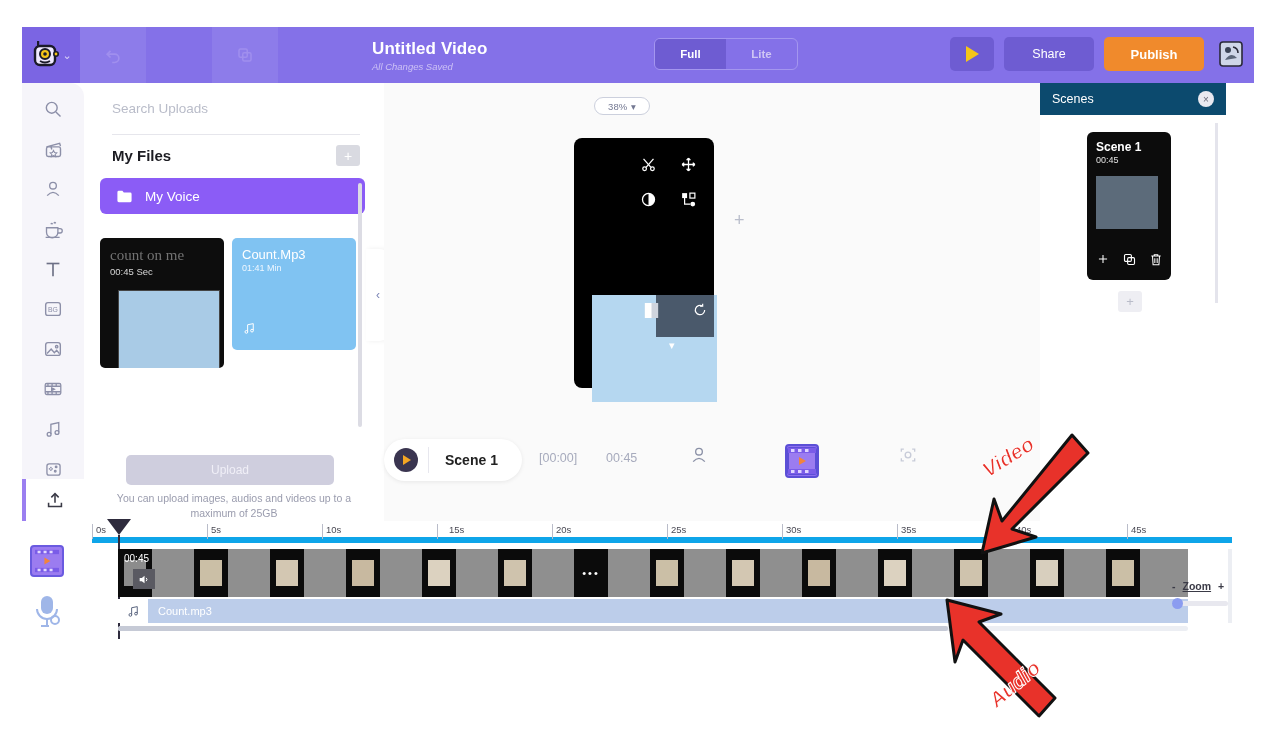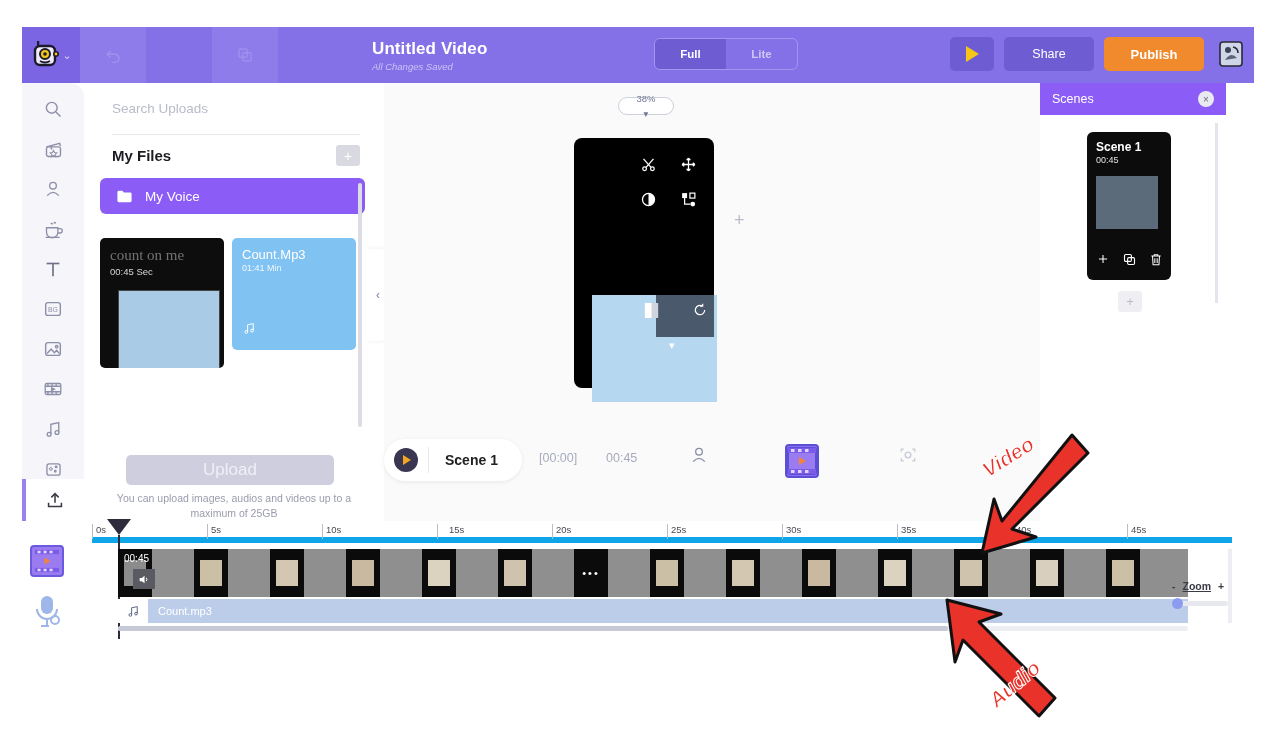"38%" .zoom-pill { flex-direction: column -> none; left: 234px -> 210px }
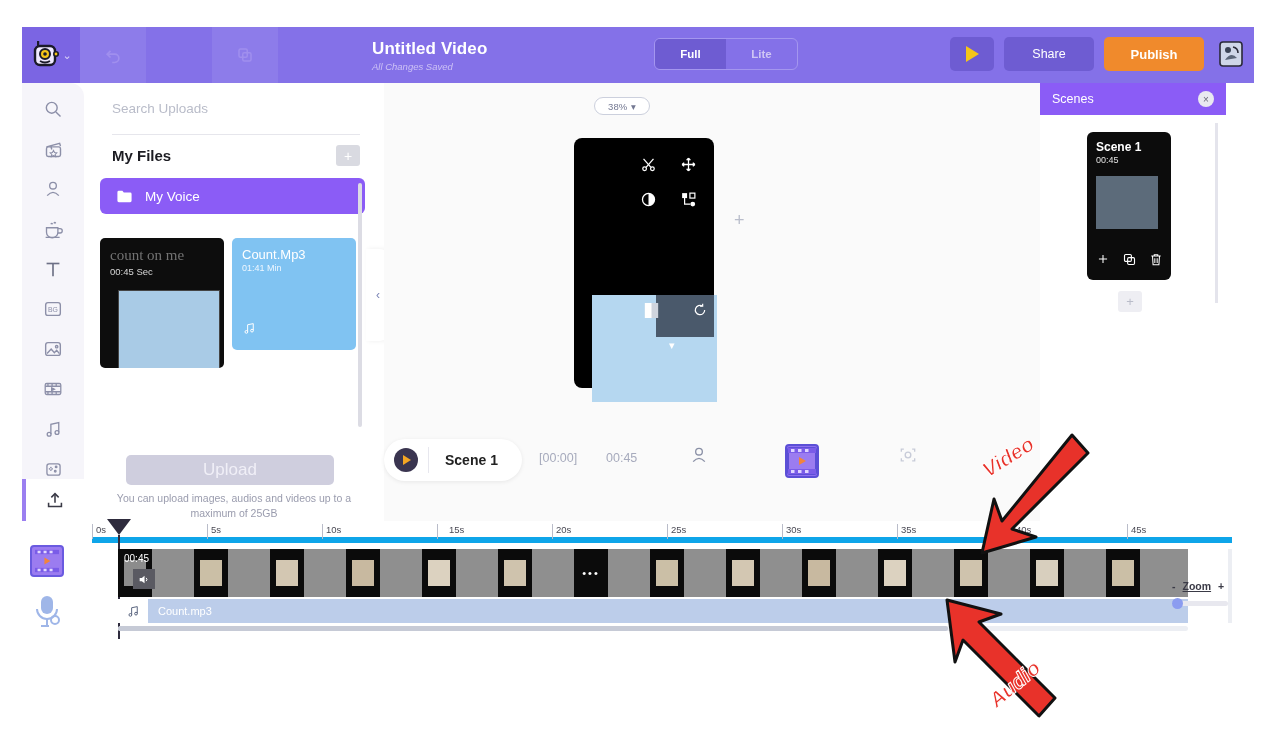"Scenes" .scenes-head { background: #8b5cf6 -> #0c4a6e }
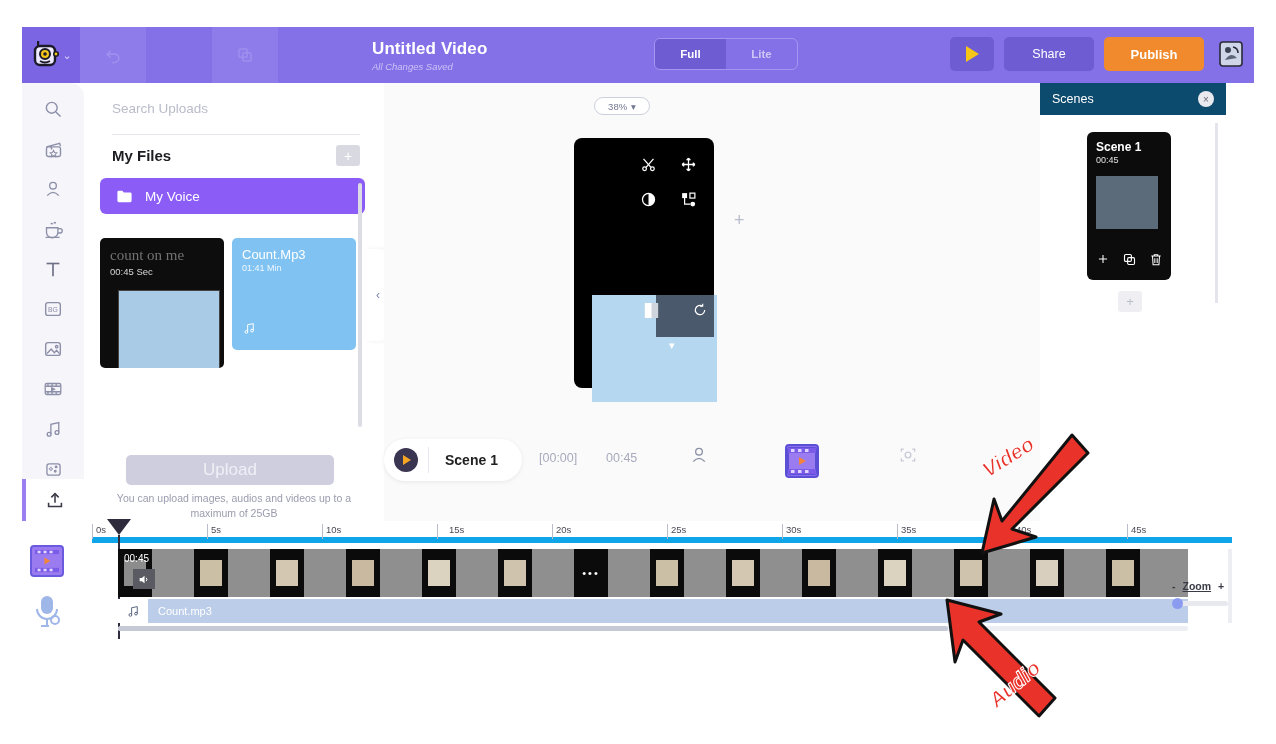"Upload" .upload-btn { font-size: 17px -> 12px }
